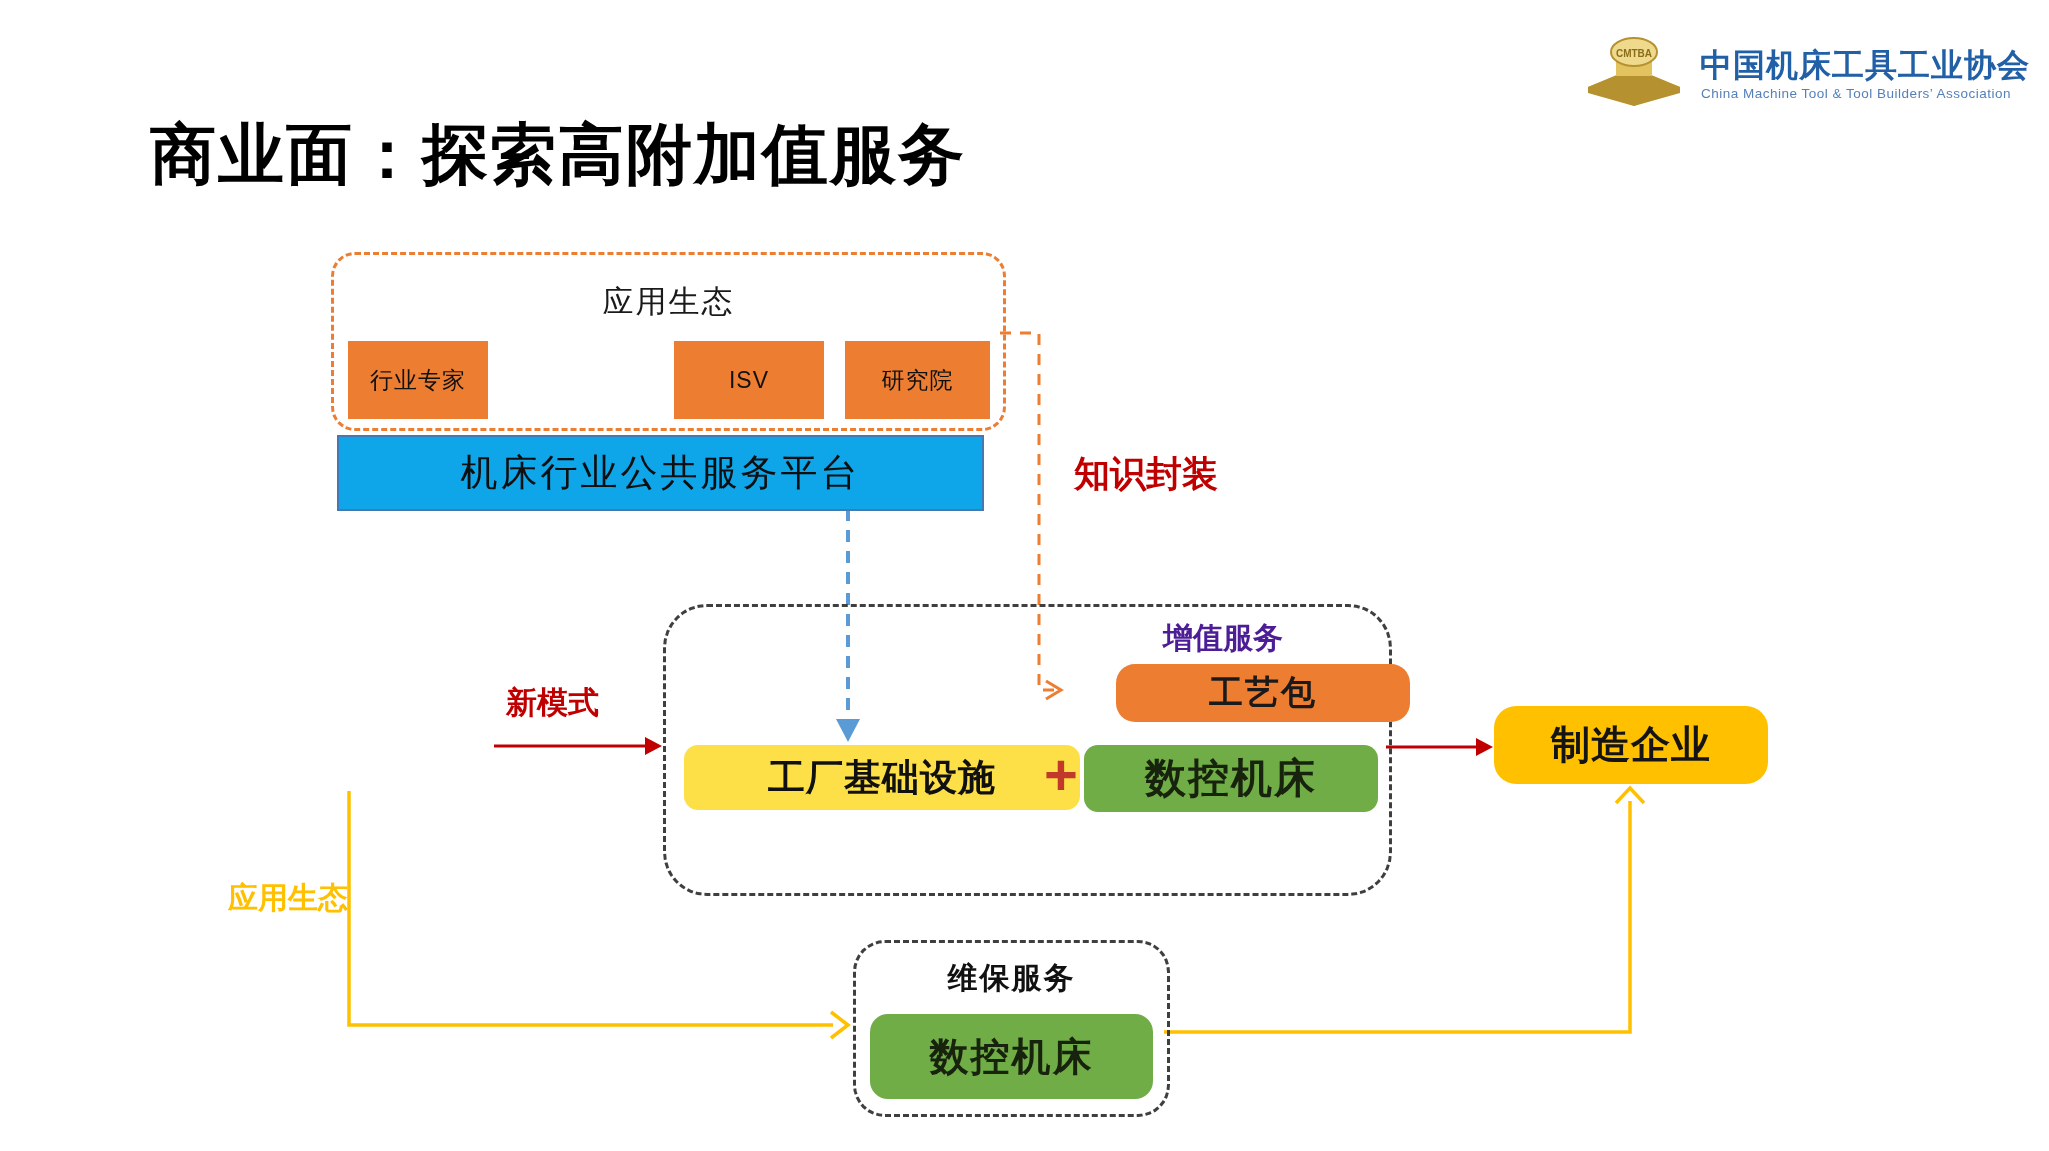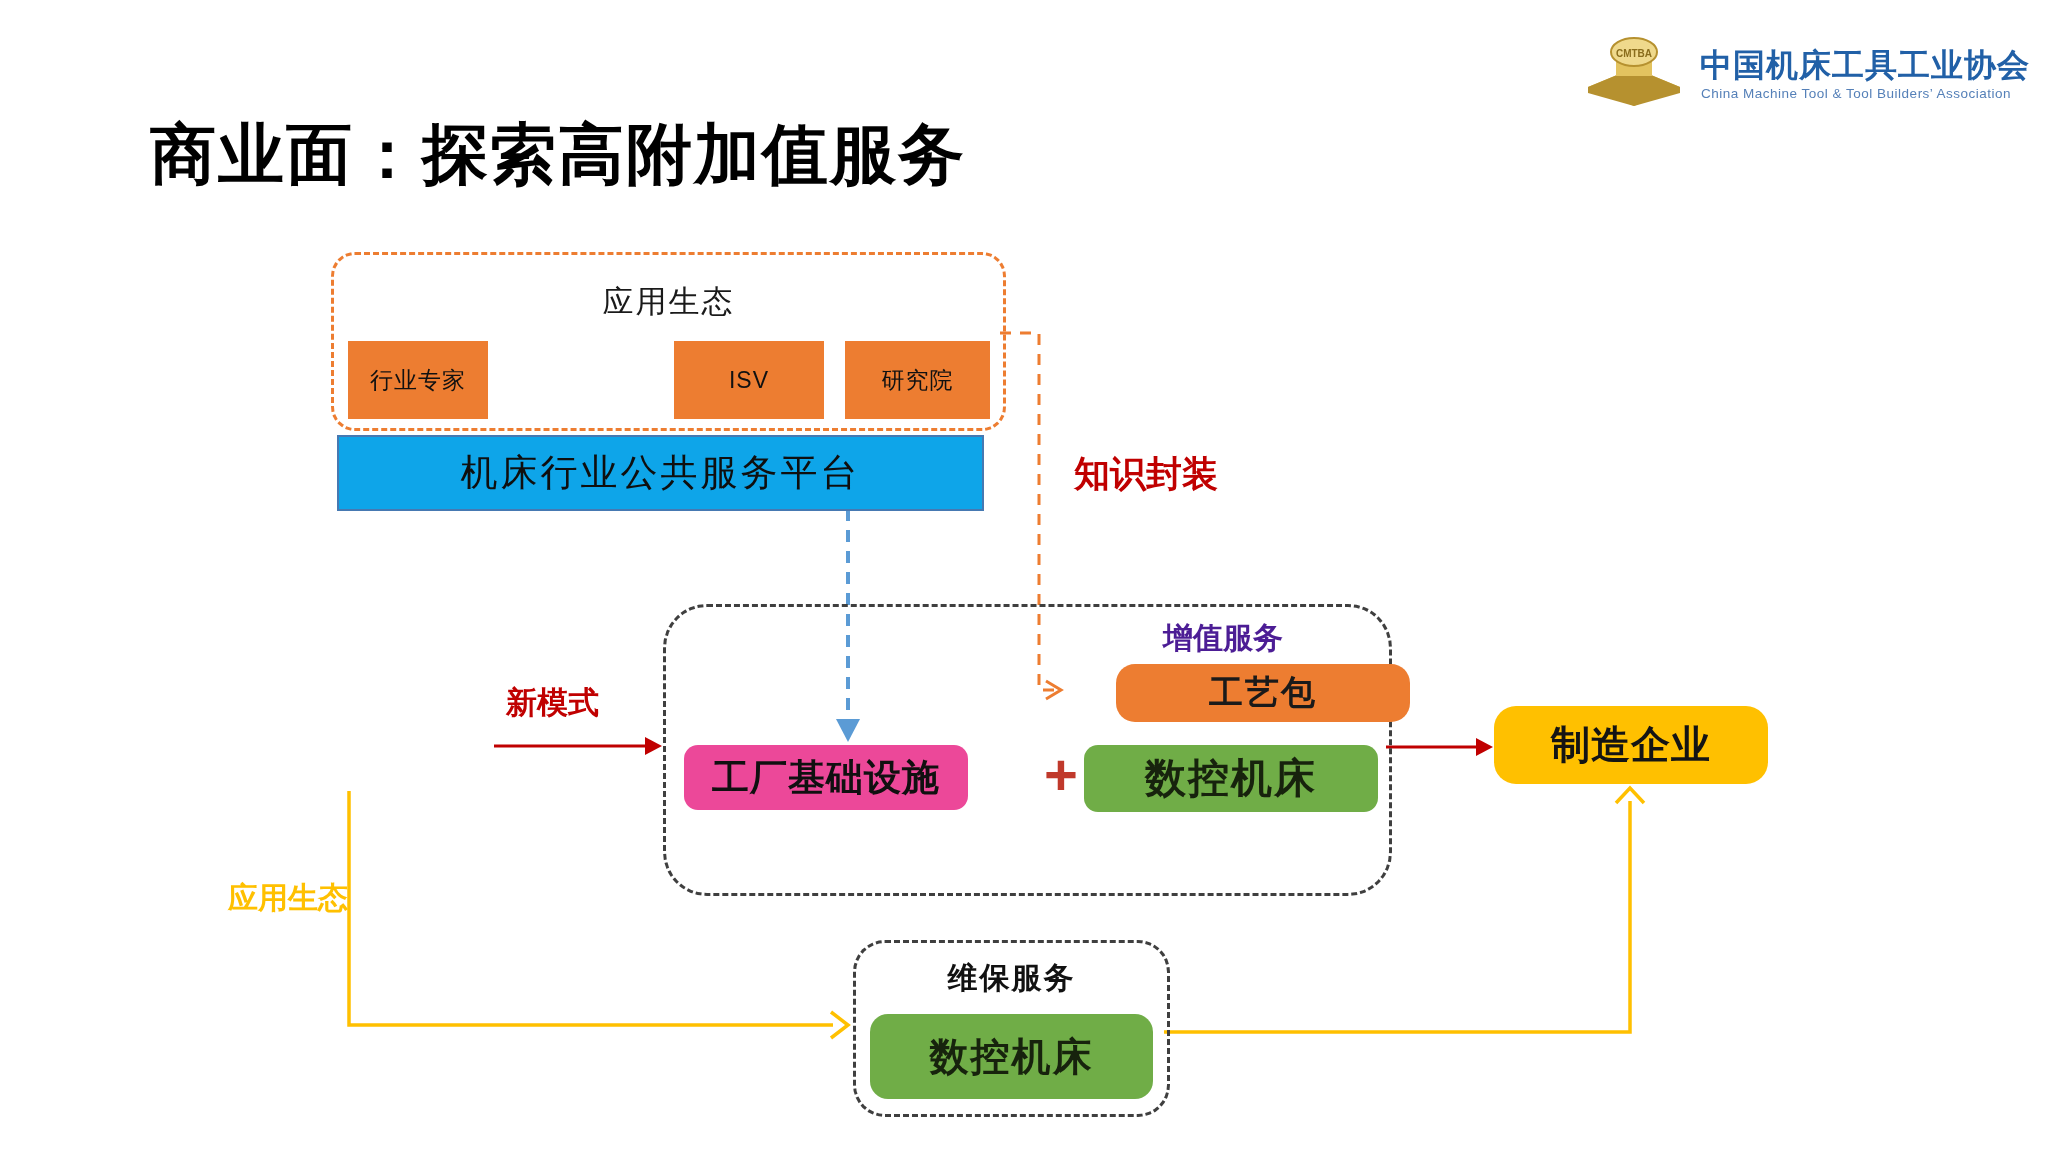"工厂基础设施" .factory-infra { background: #ec4899 -> #fde047; width: 284px -> 396px }
